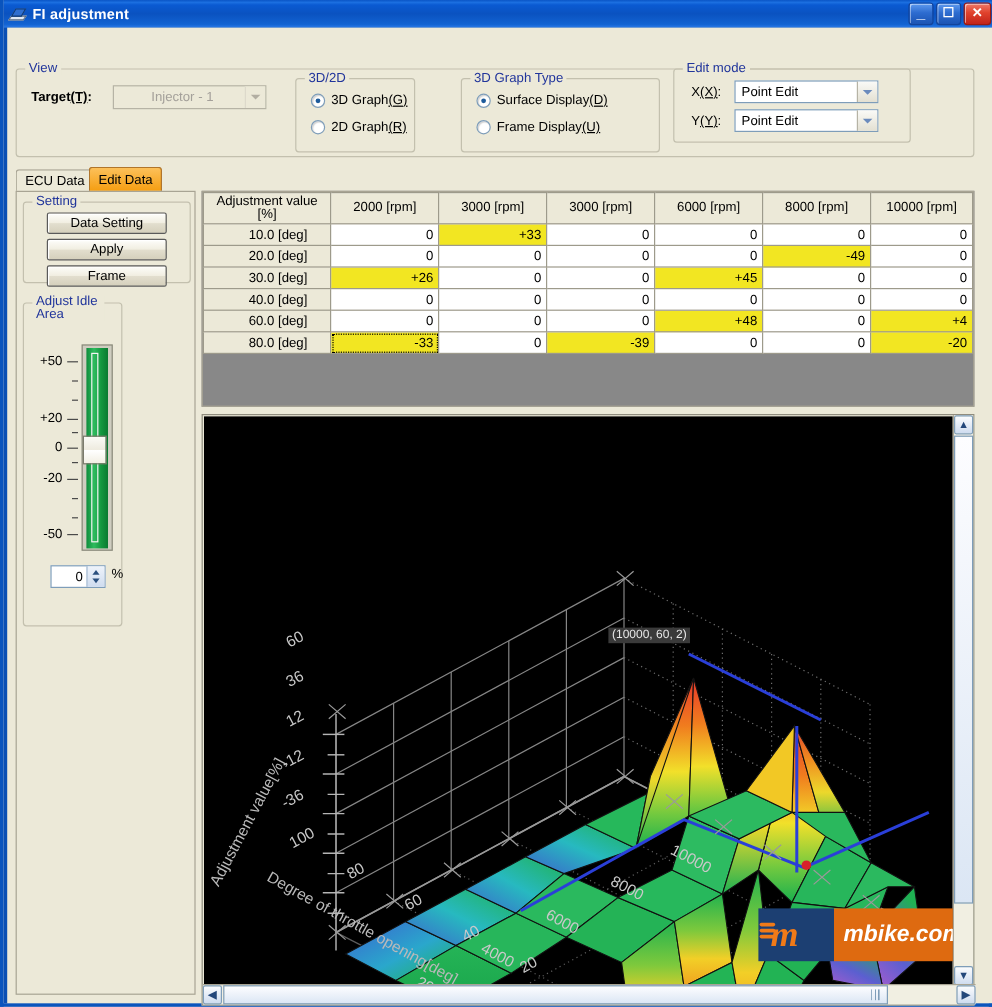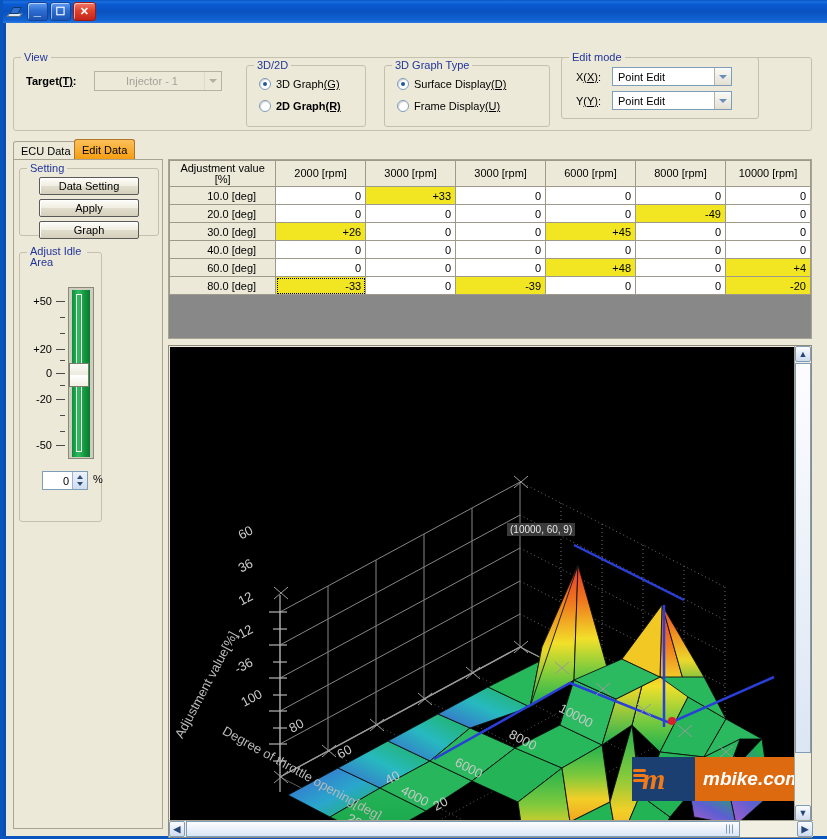"FI adjustment" div { html: none -> <div>FI adjustment</div> }
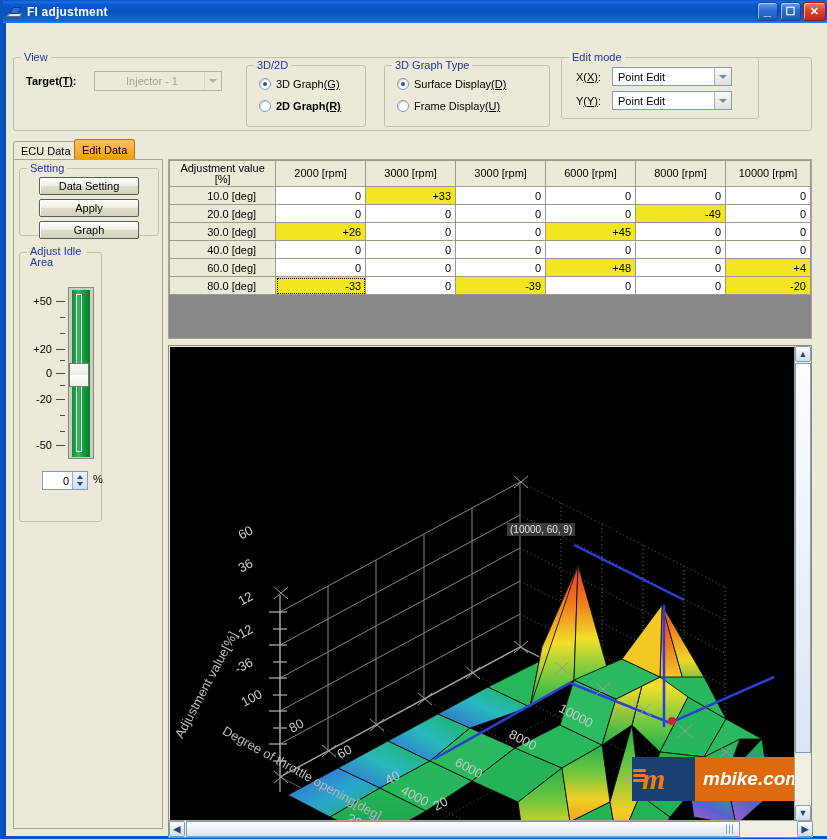"3D/2D" #grp-3d2d { width: 120px -> 100px }
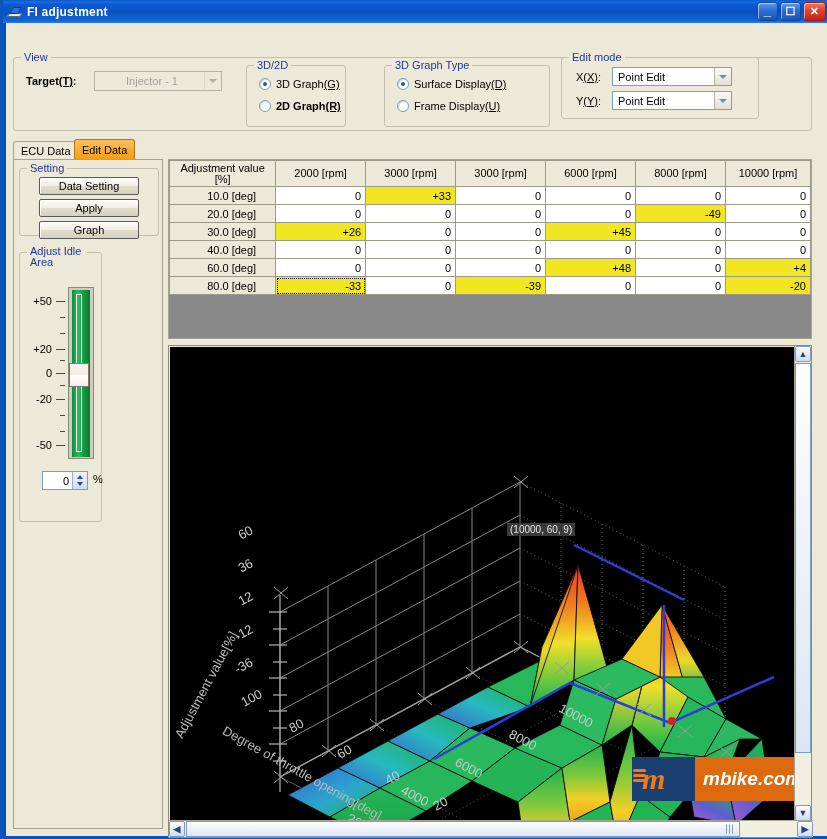"2D Graph(R)" div.radio-row { font-weight: bold -> none }
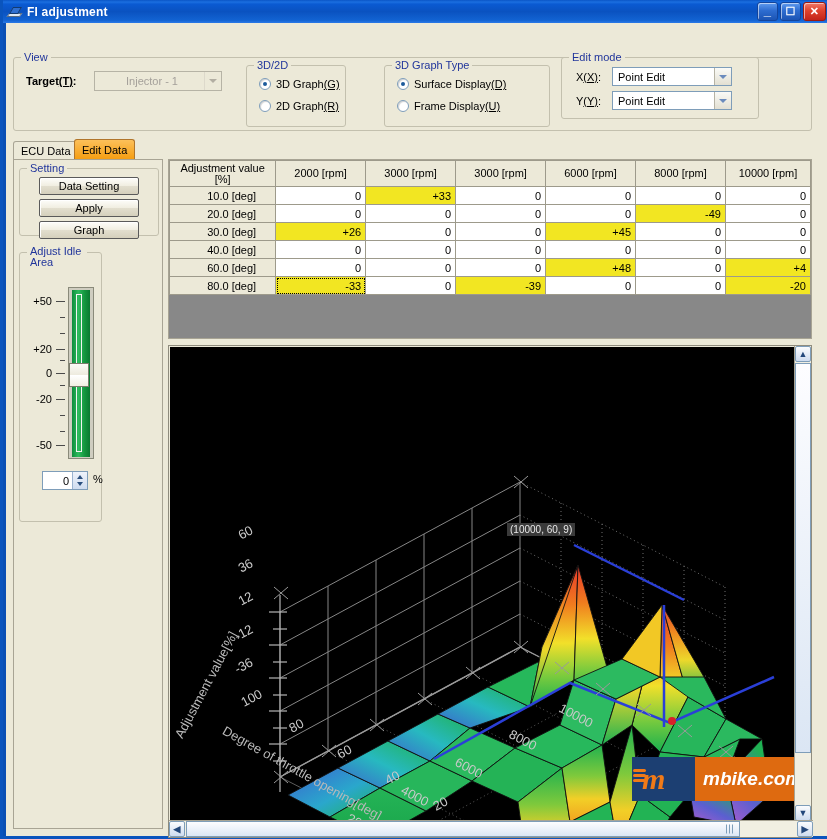"Graph" div.btn { text: Graph -> Frame }
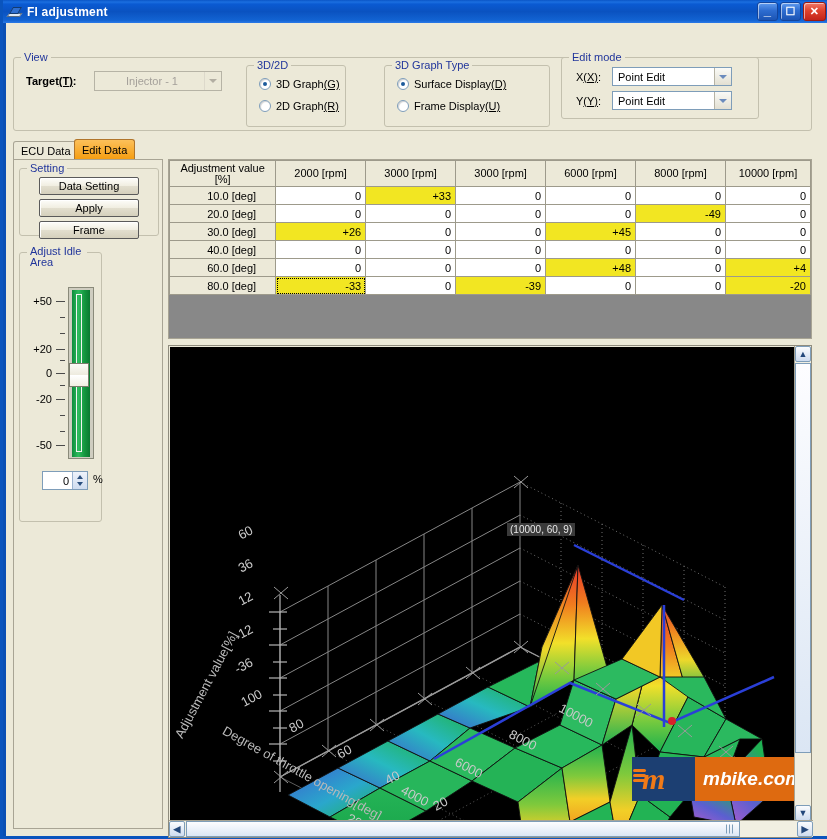"(10000, 60, 9)" div { text: 9 -> 2 }
